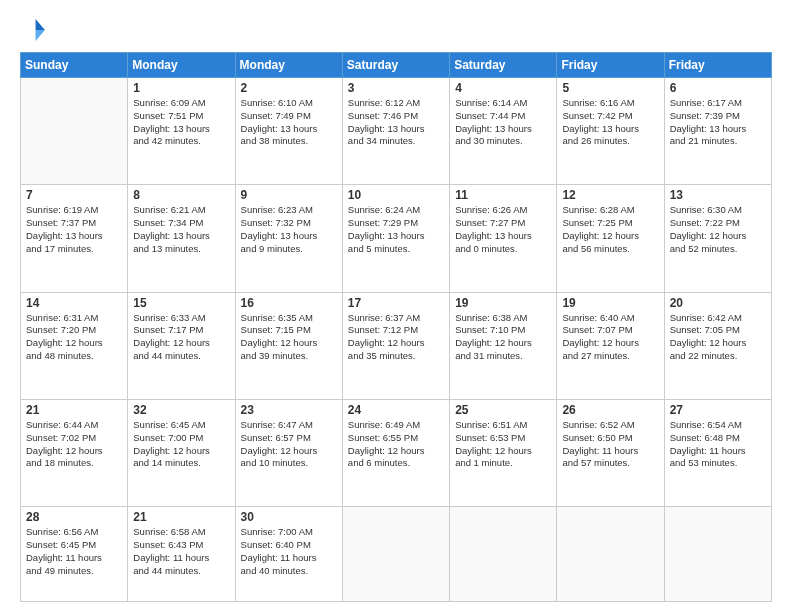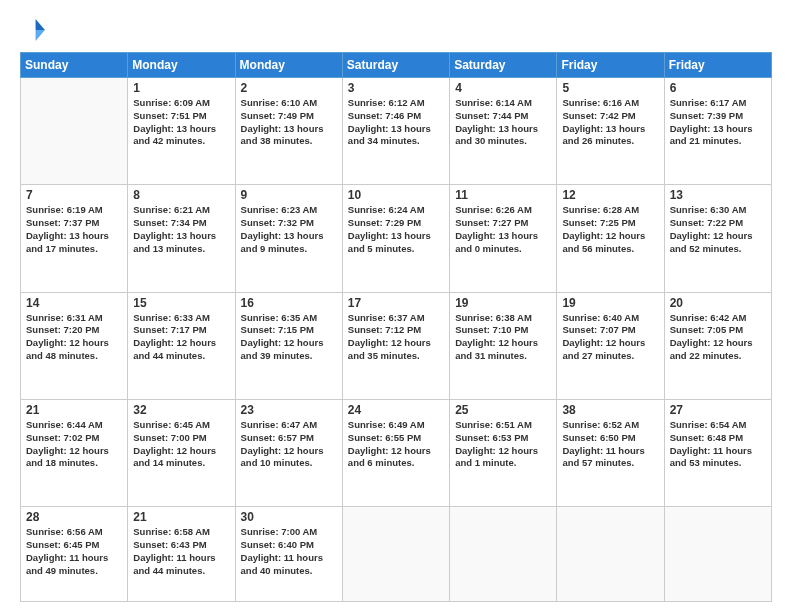"Sunrise: 6:09 AM" .cell-text { font-weight: bold -> none }
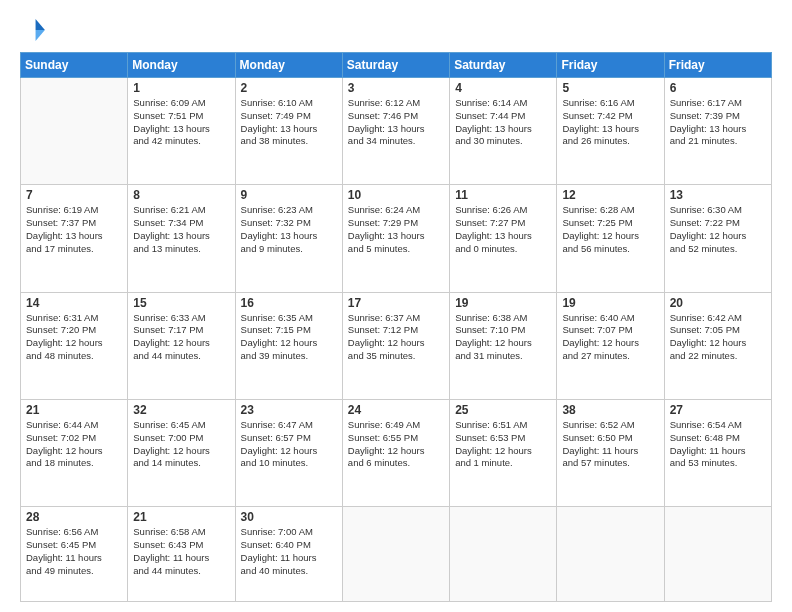"38" span.day-num { text: 38 -> 26 }
